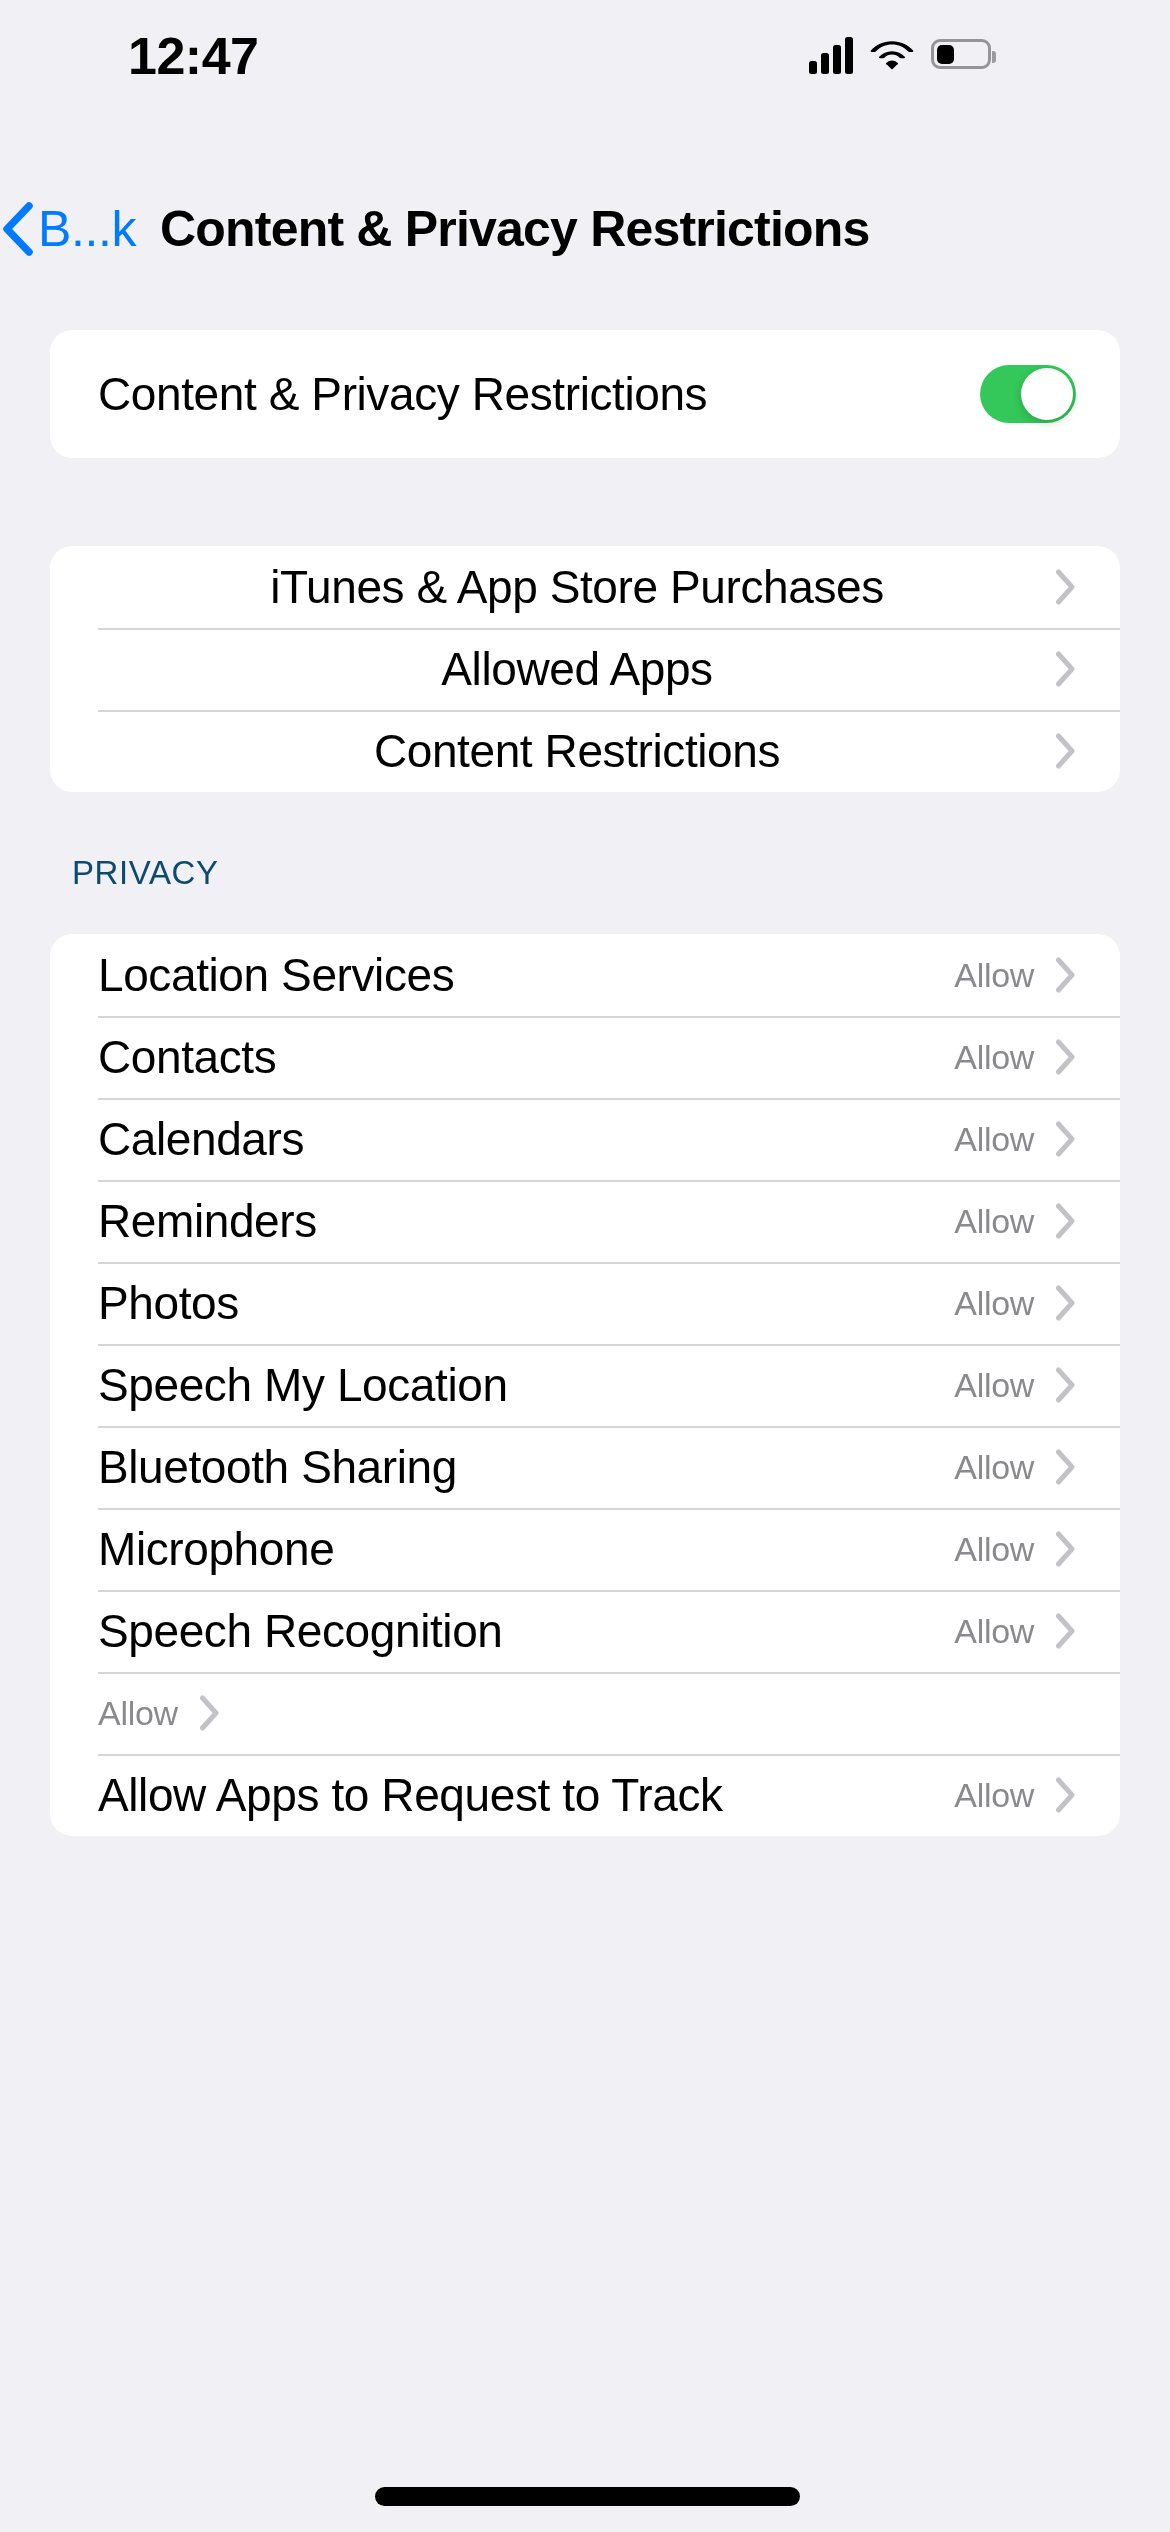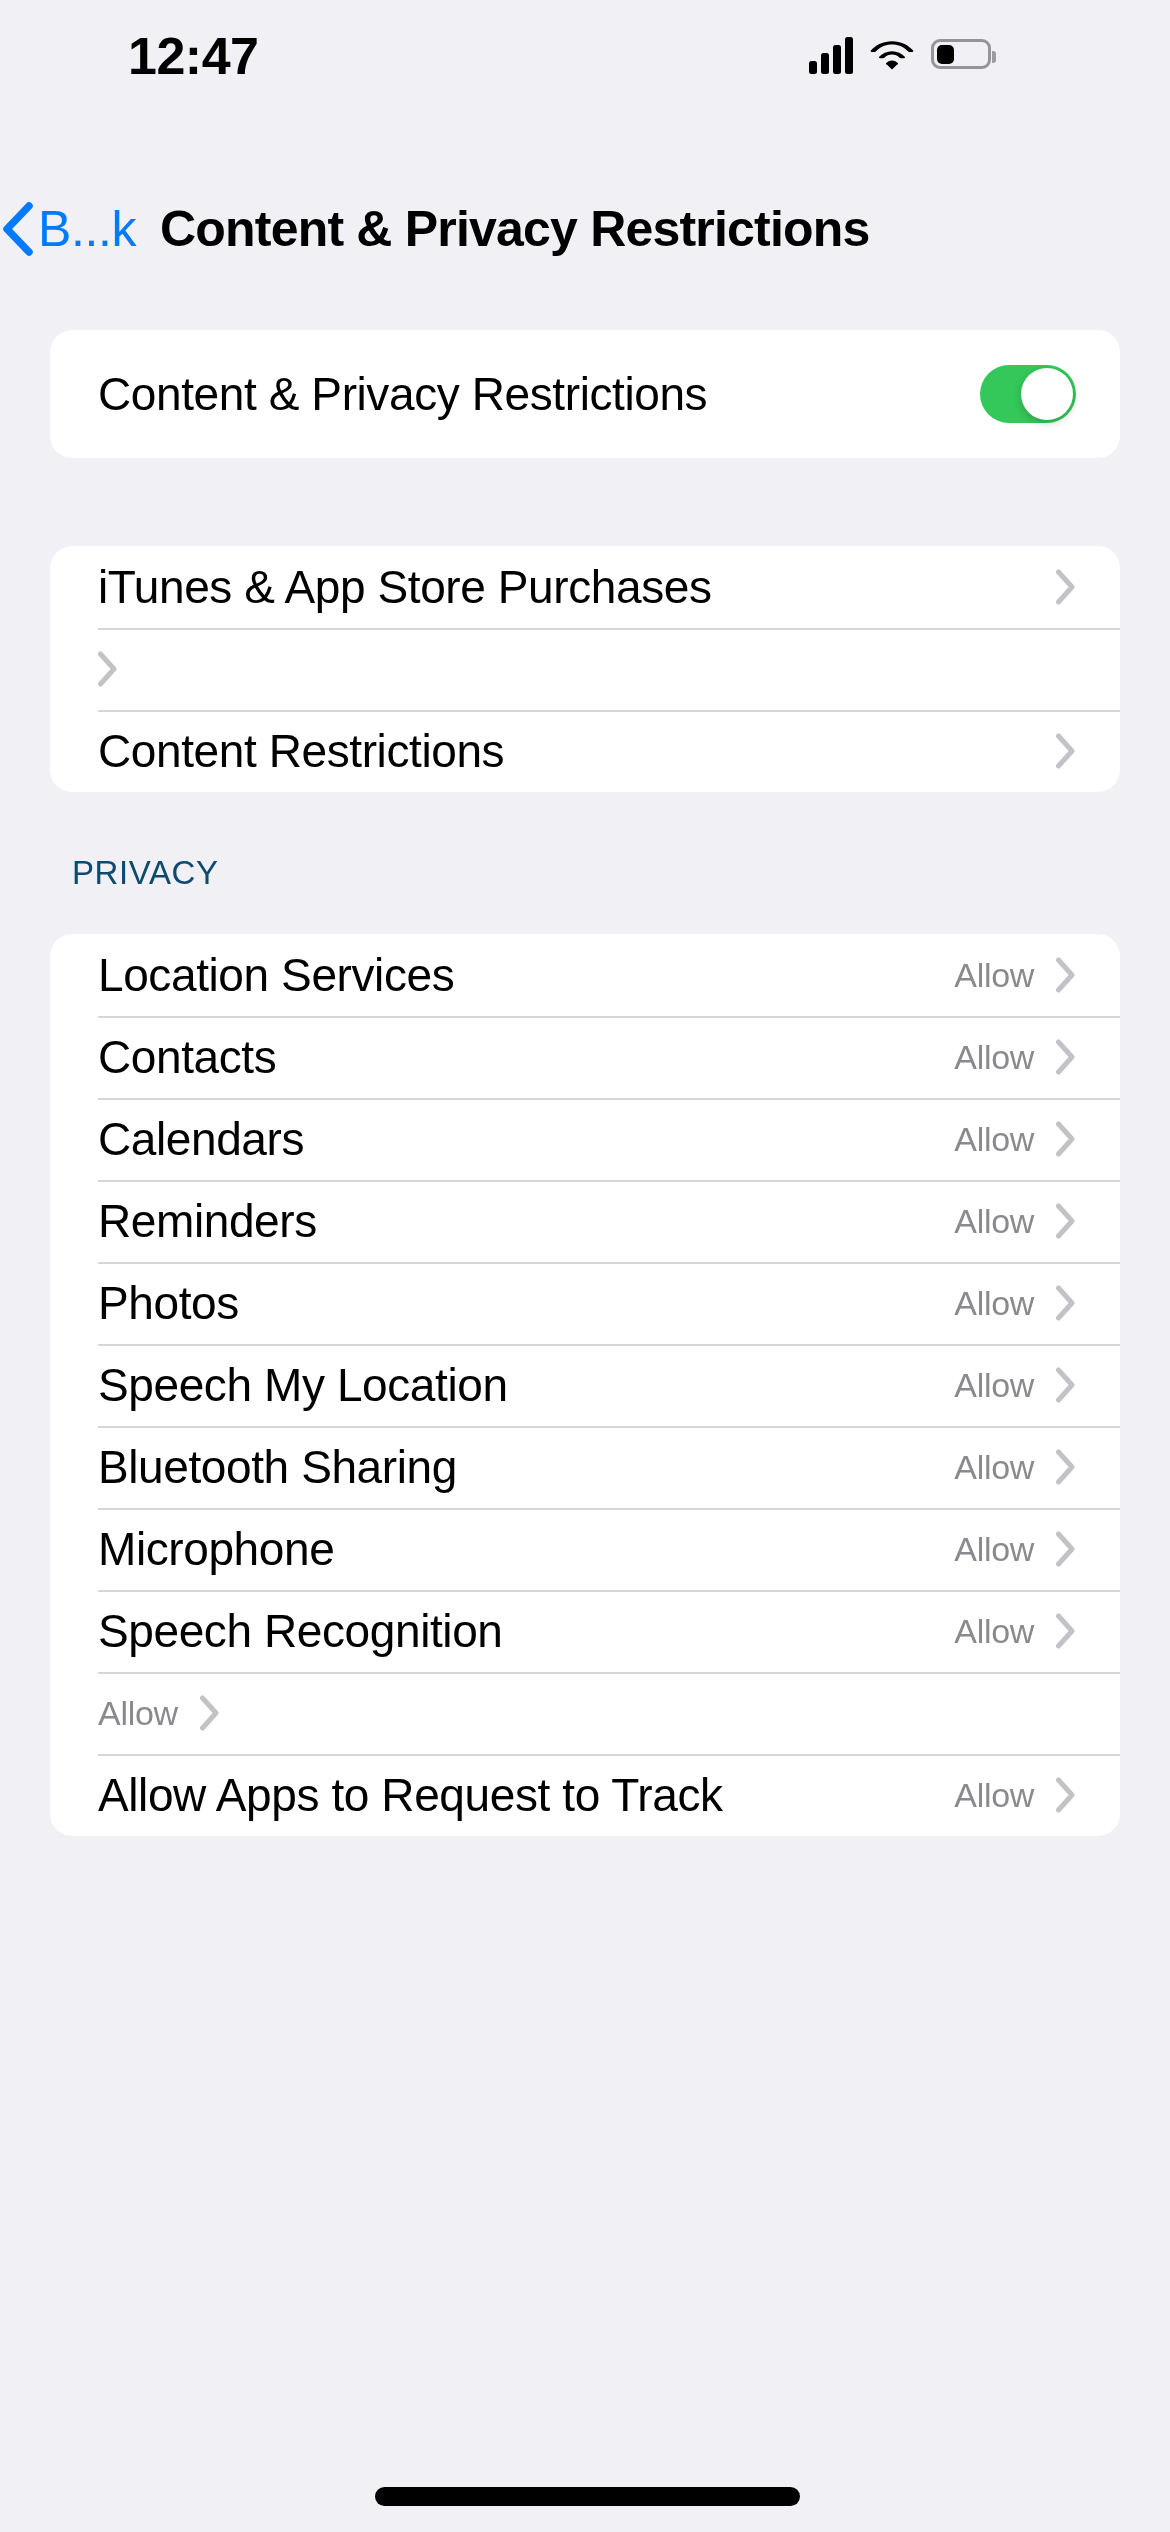"iTunes & App Store Purchases" .row--link { text-align: none -> center }
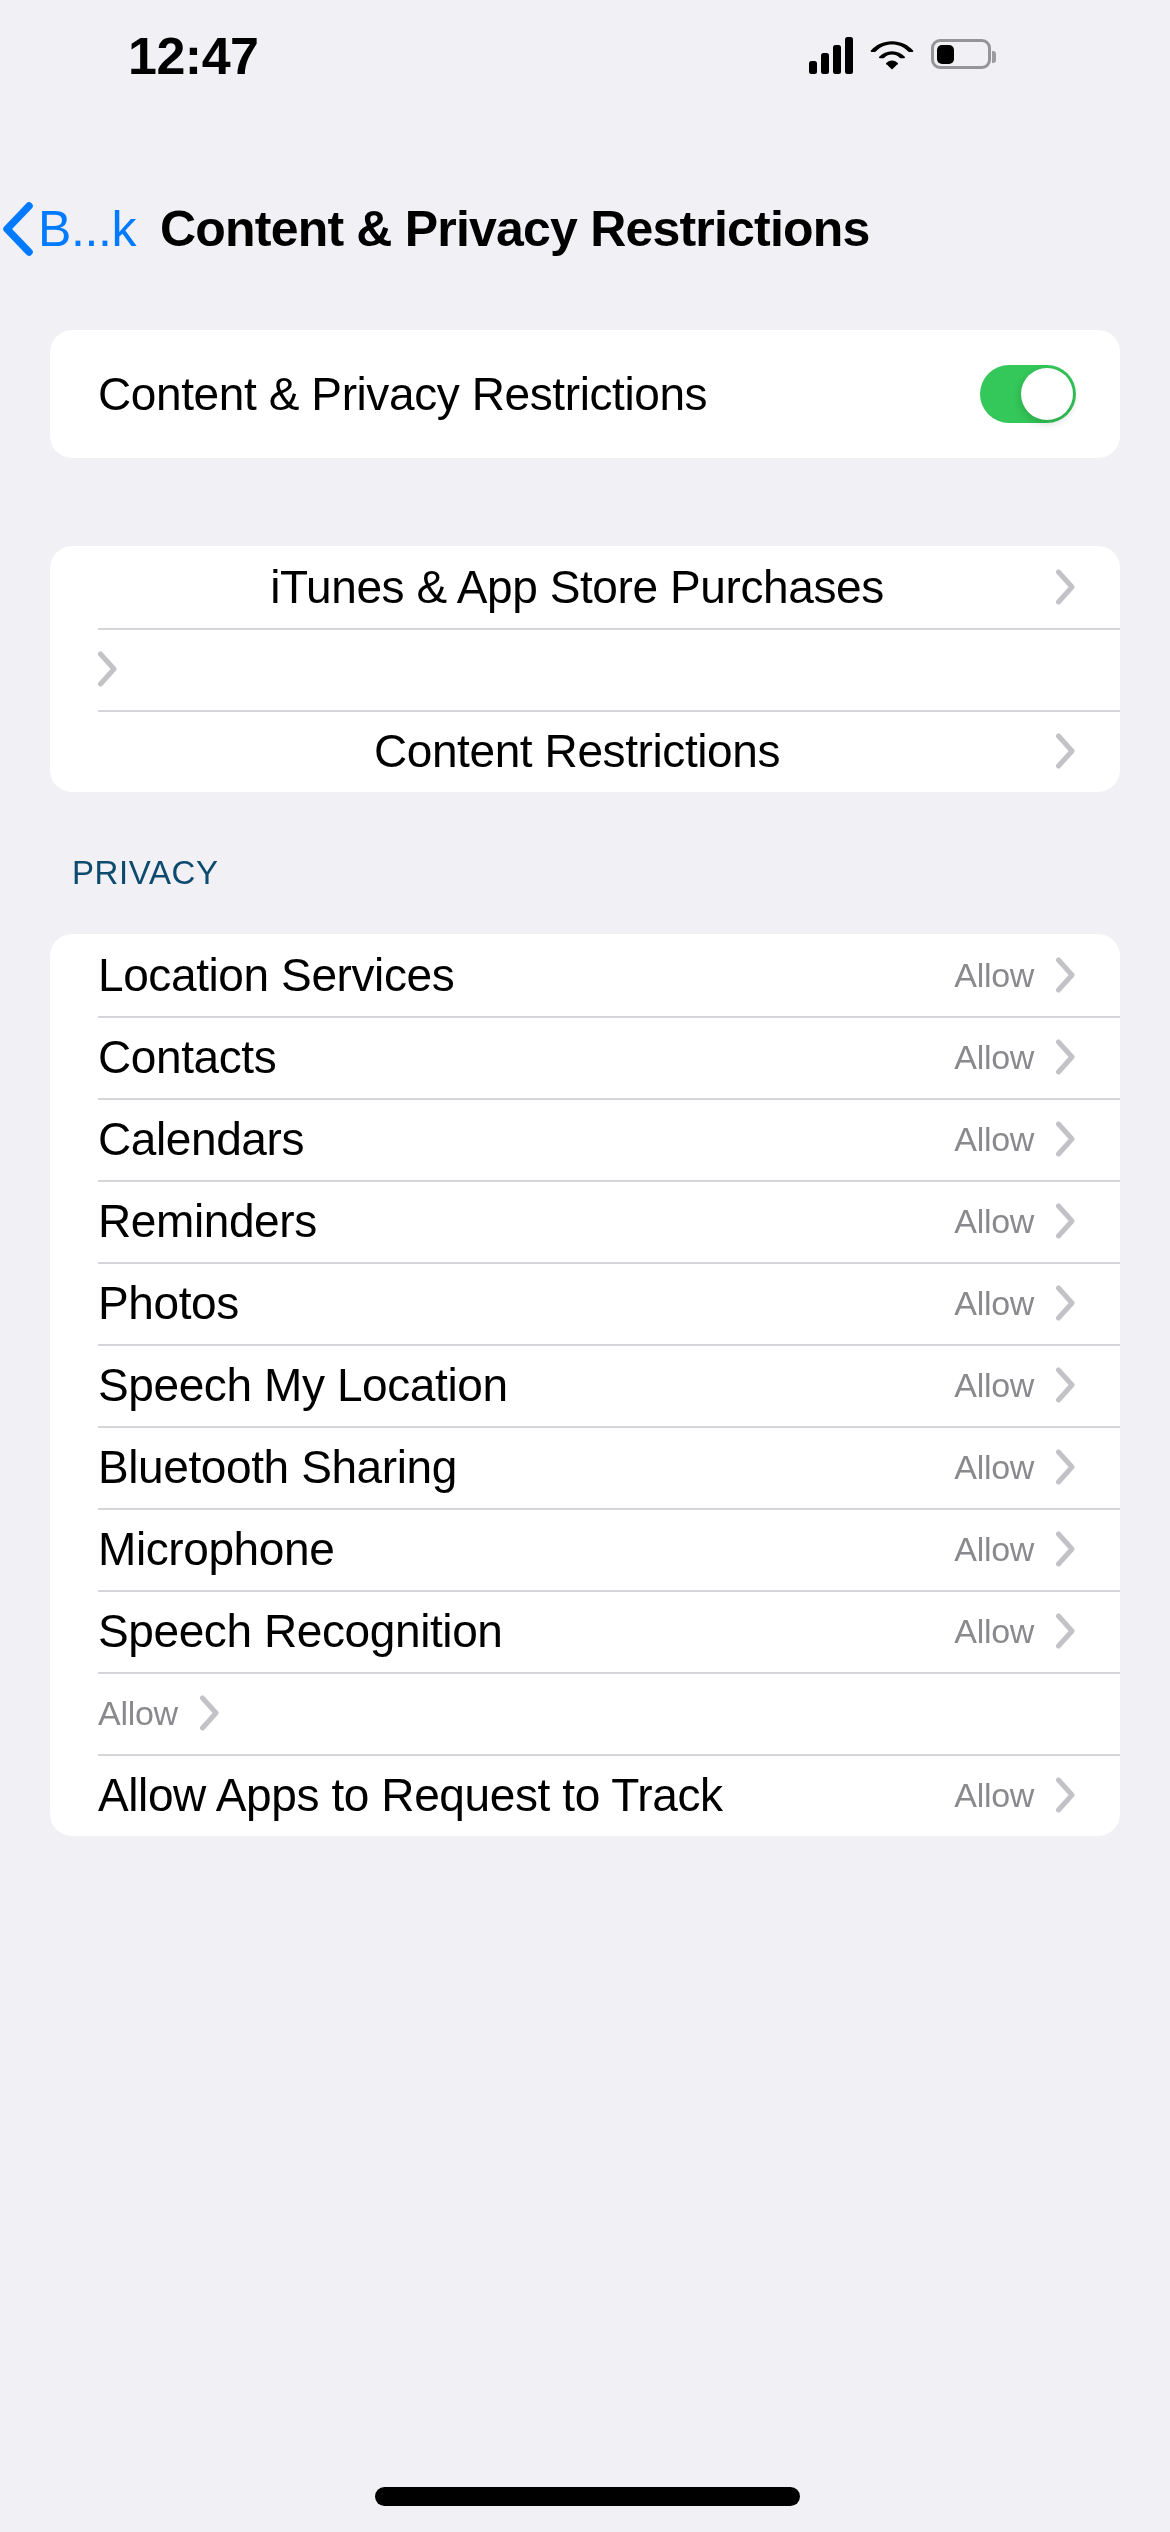"Allowed Apps" span.row-label { html: none -> <span>Allowed Apps</span> }
